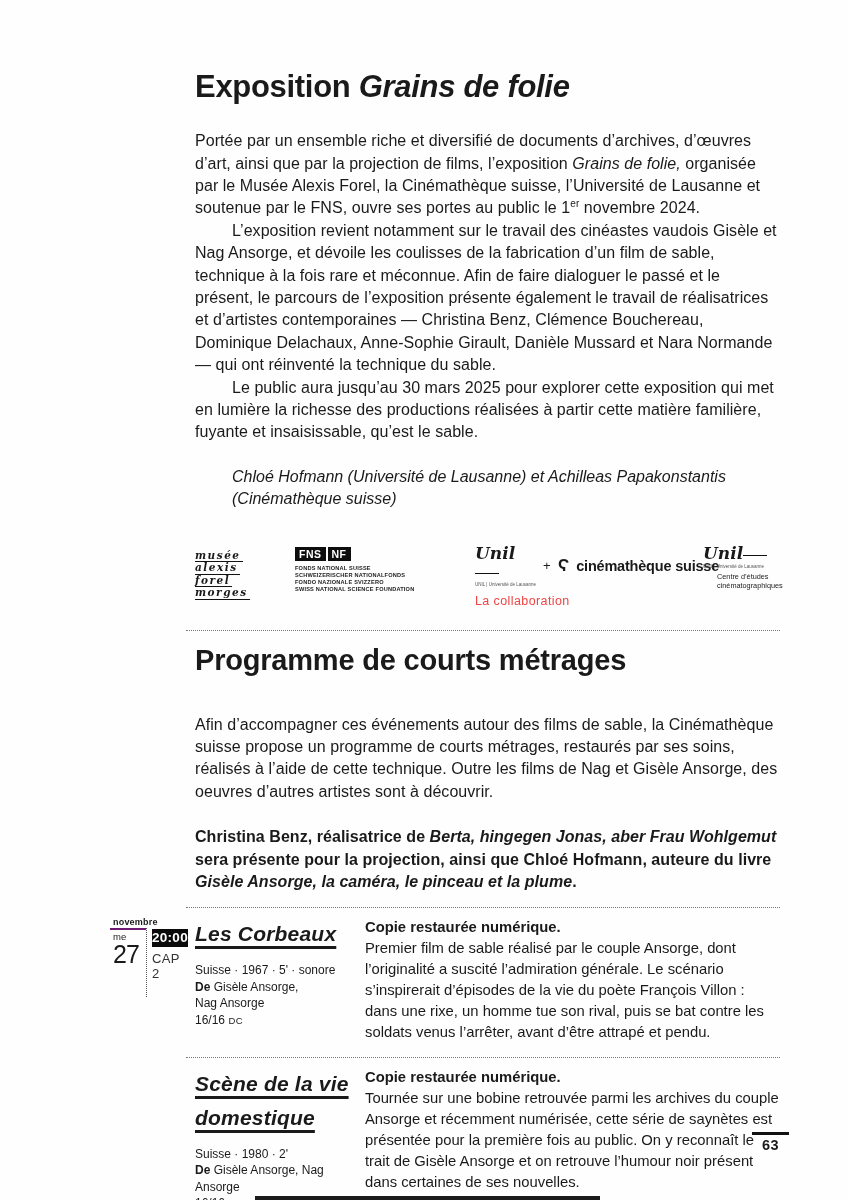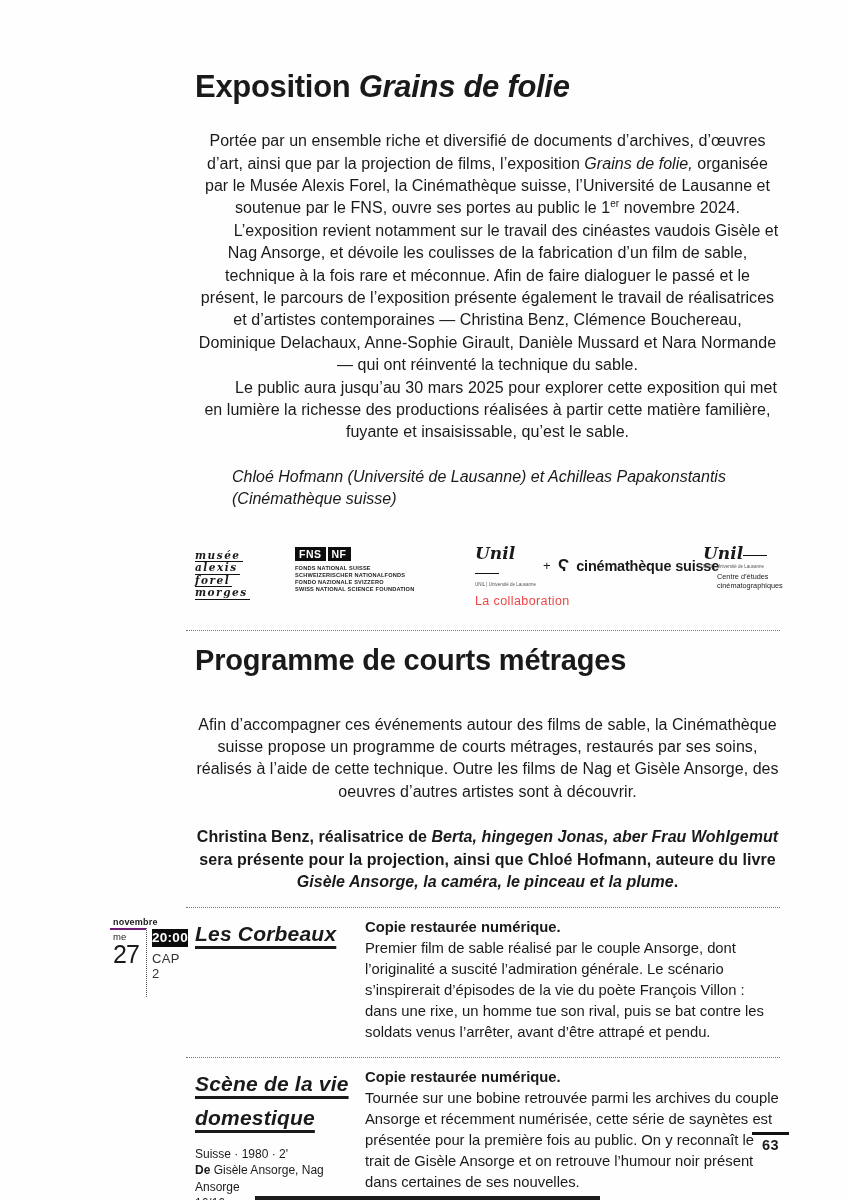"Portée par un ensemble riche" p.body { text-align: center -> none }
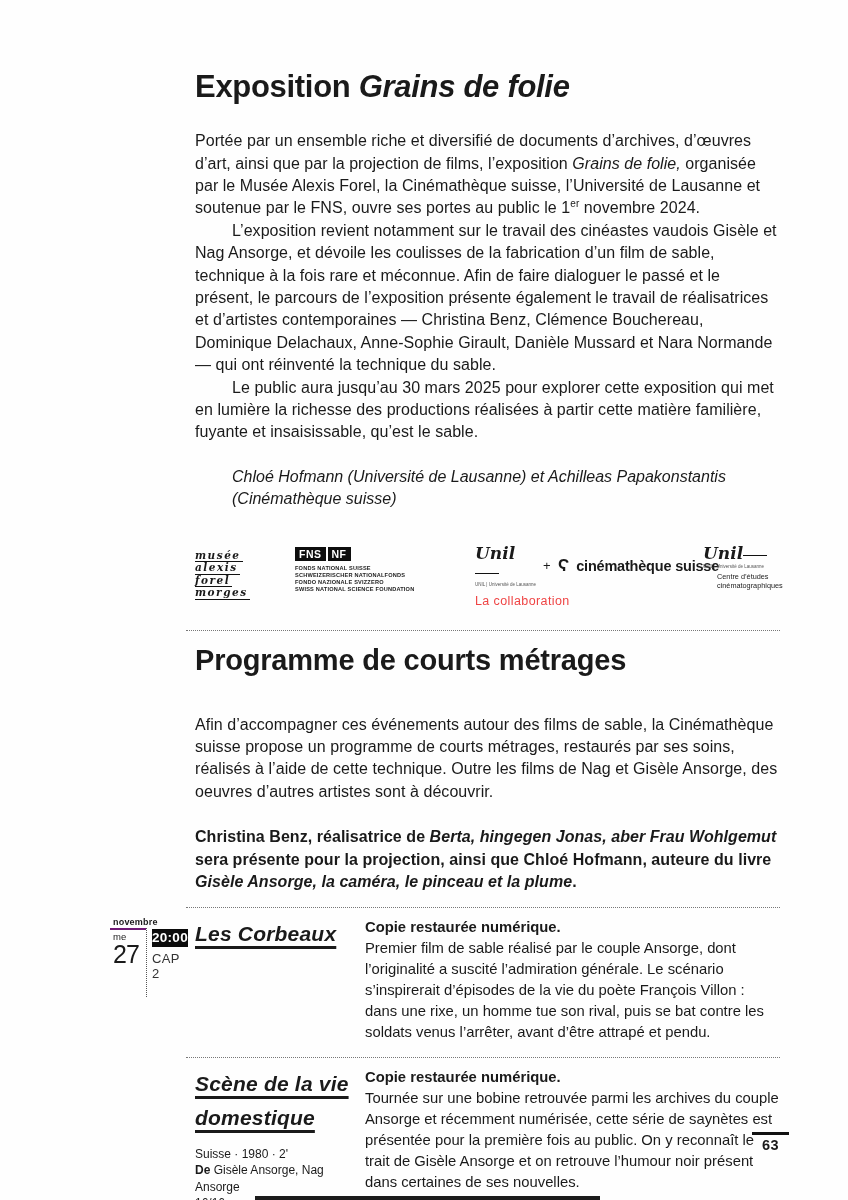"Suisse · 1967 · 5'" p.meta { html: none -> <p> <span>Suisse · 1967 · 5' · sonore</span><br> <span>De</span> <span>Gisèle Ansorge,</span><br> <span>Nag Ansorge</span><br> <span>16/16</span> <span>DC</span> </p> }
